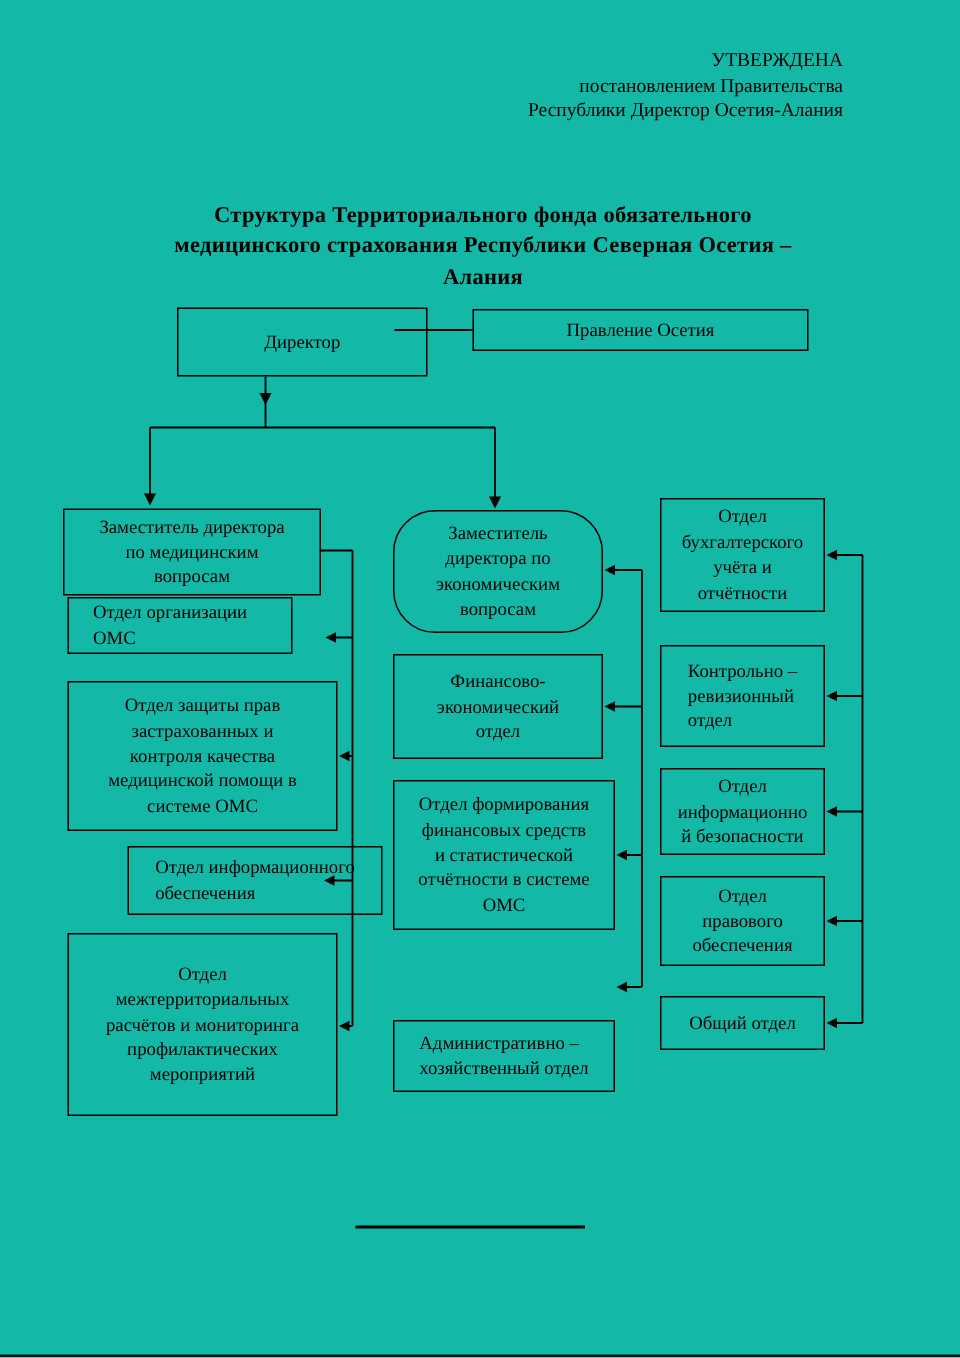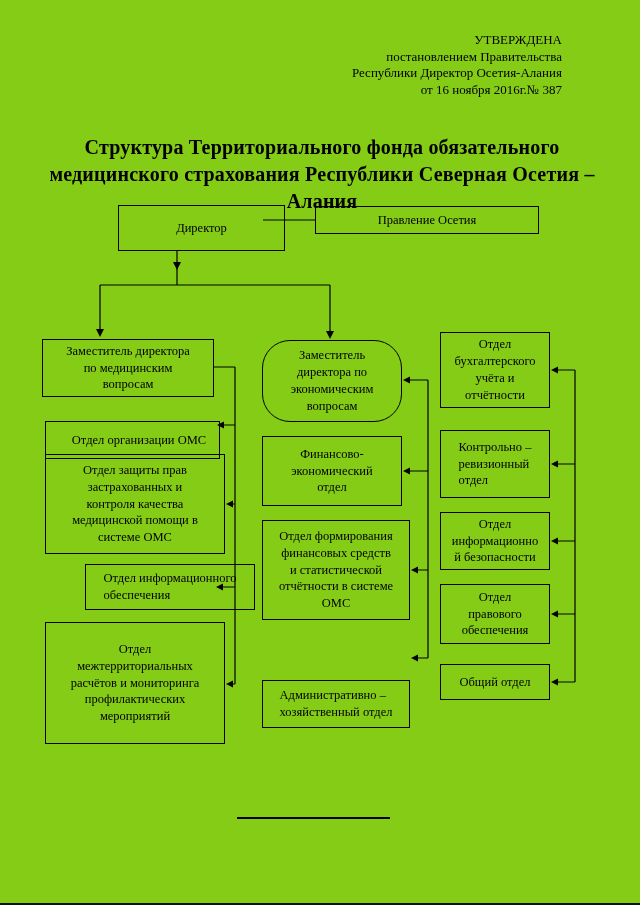"УТВЕРЖДЕНА" .page { background: #84cc16 -> #14b8a6 }
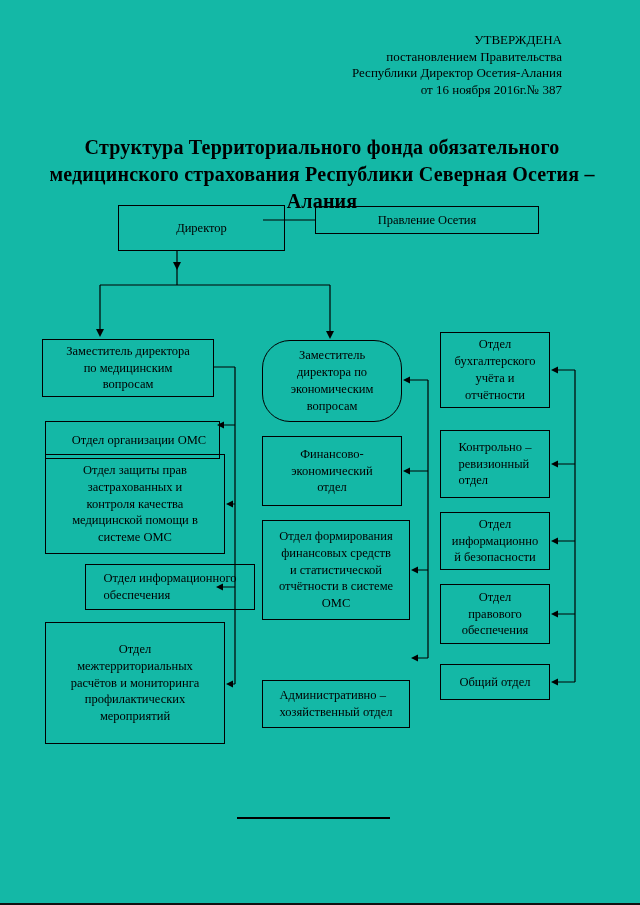"от 16 ноября 2016г.№ 387" div { html: <div>от 16 ноября 2016г.№ 387</div> -> none }
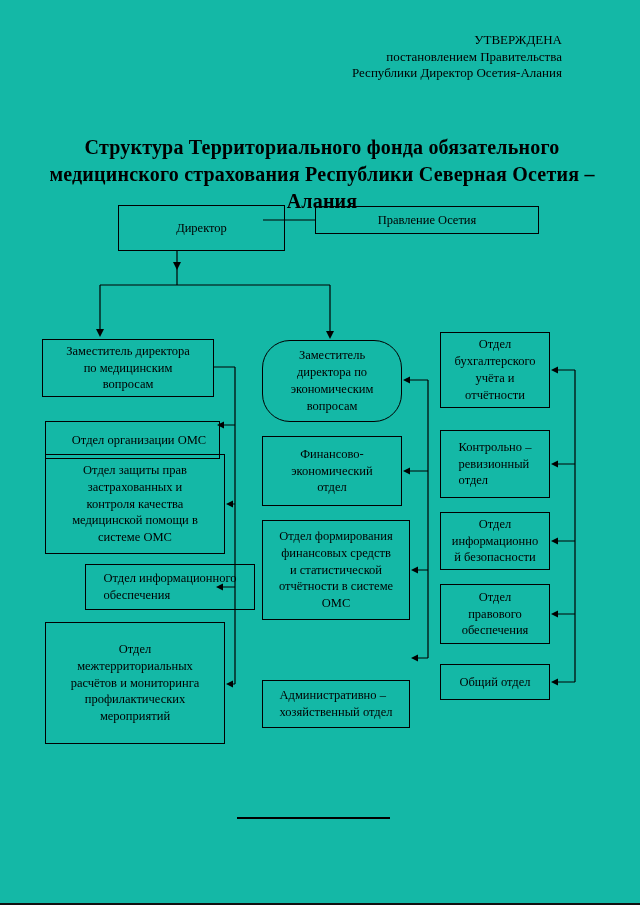"Структура Территориального фонда" .doc-title { font-size: 20px -> 15px }
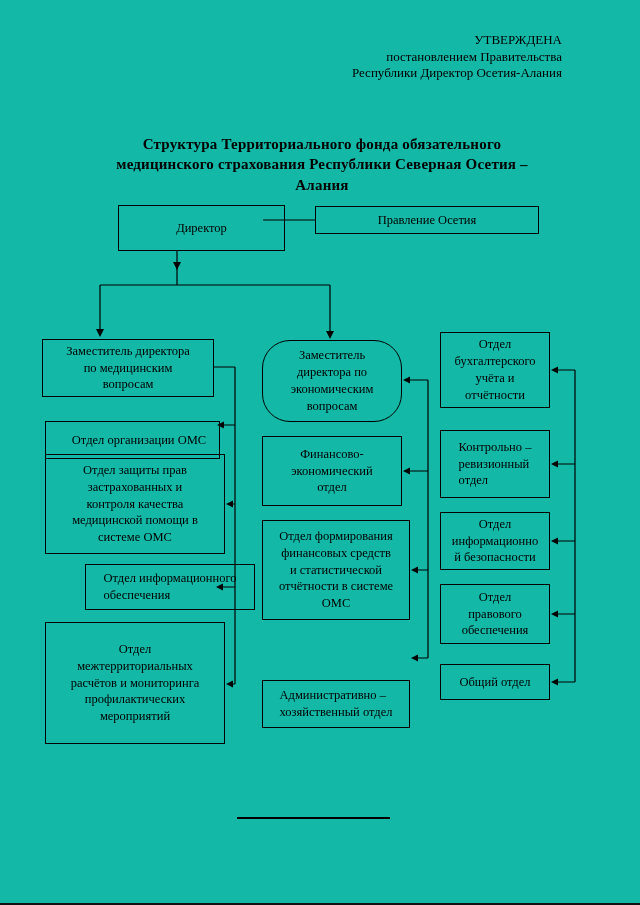"Отдел организации ОМС" div.box { top: 421px -> 398px; width: 175px -> 150px }
